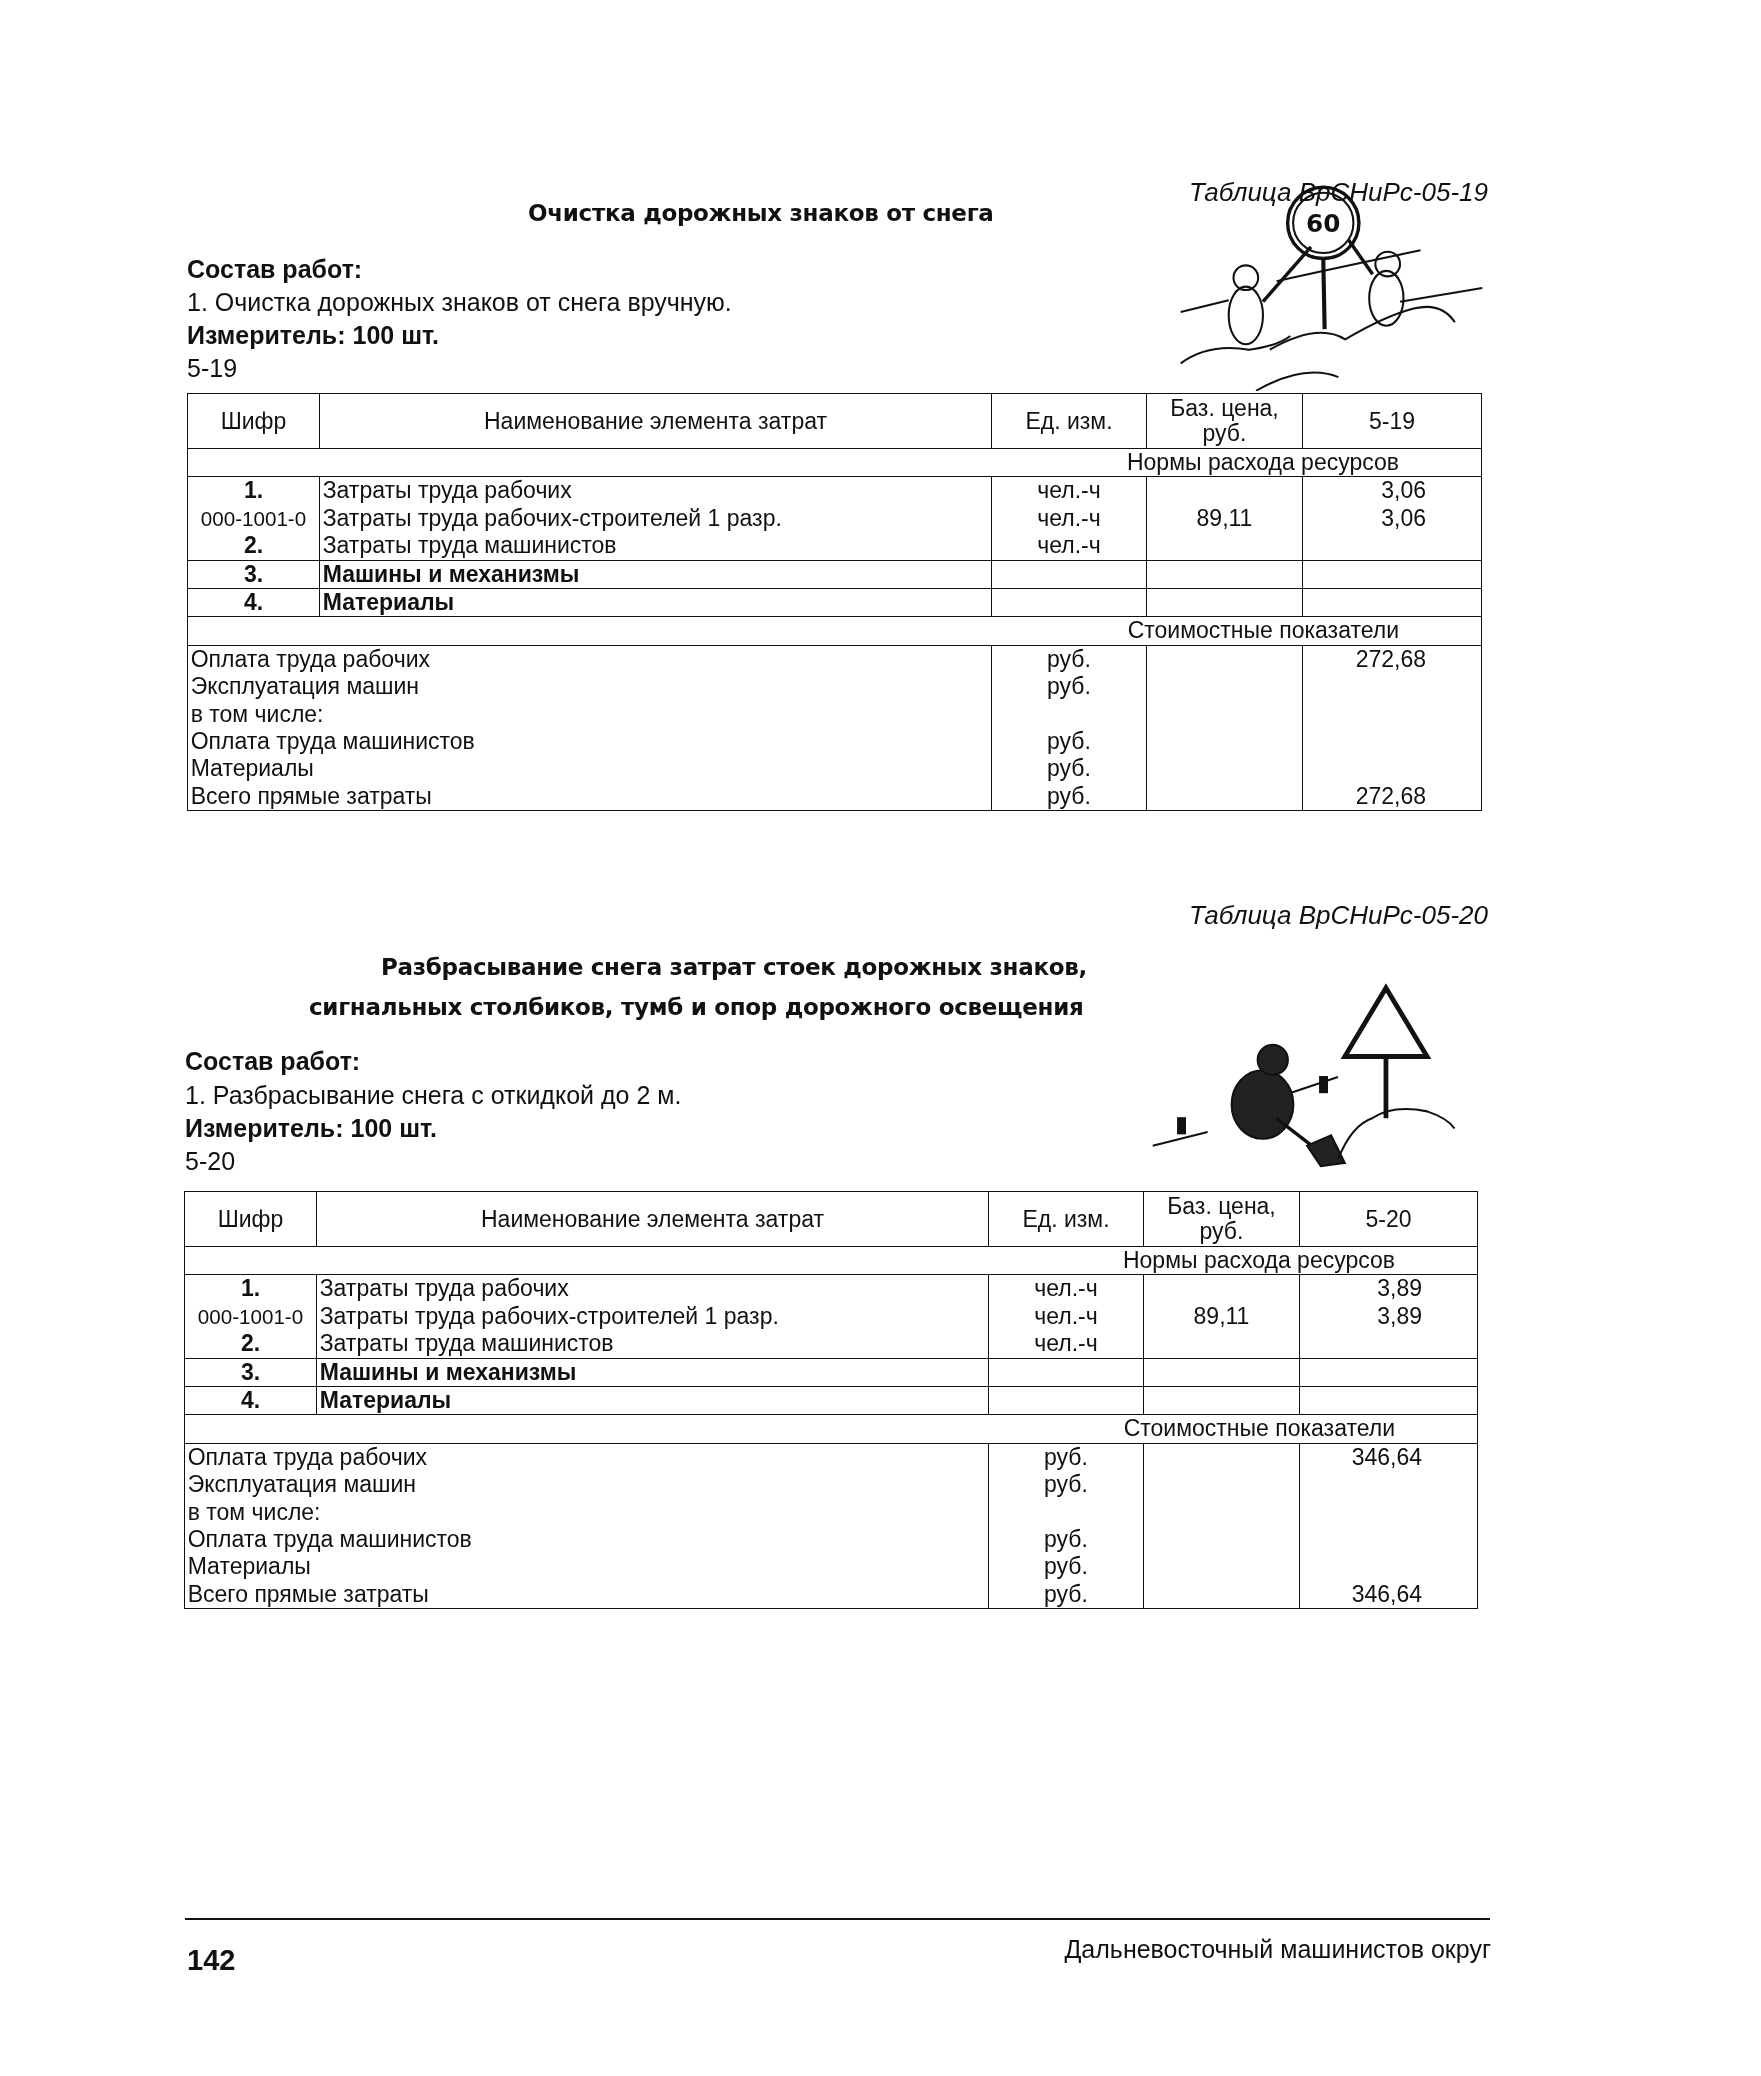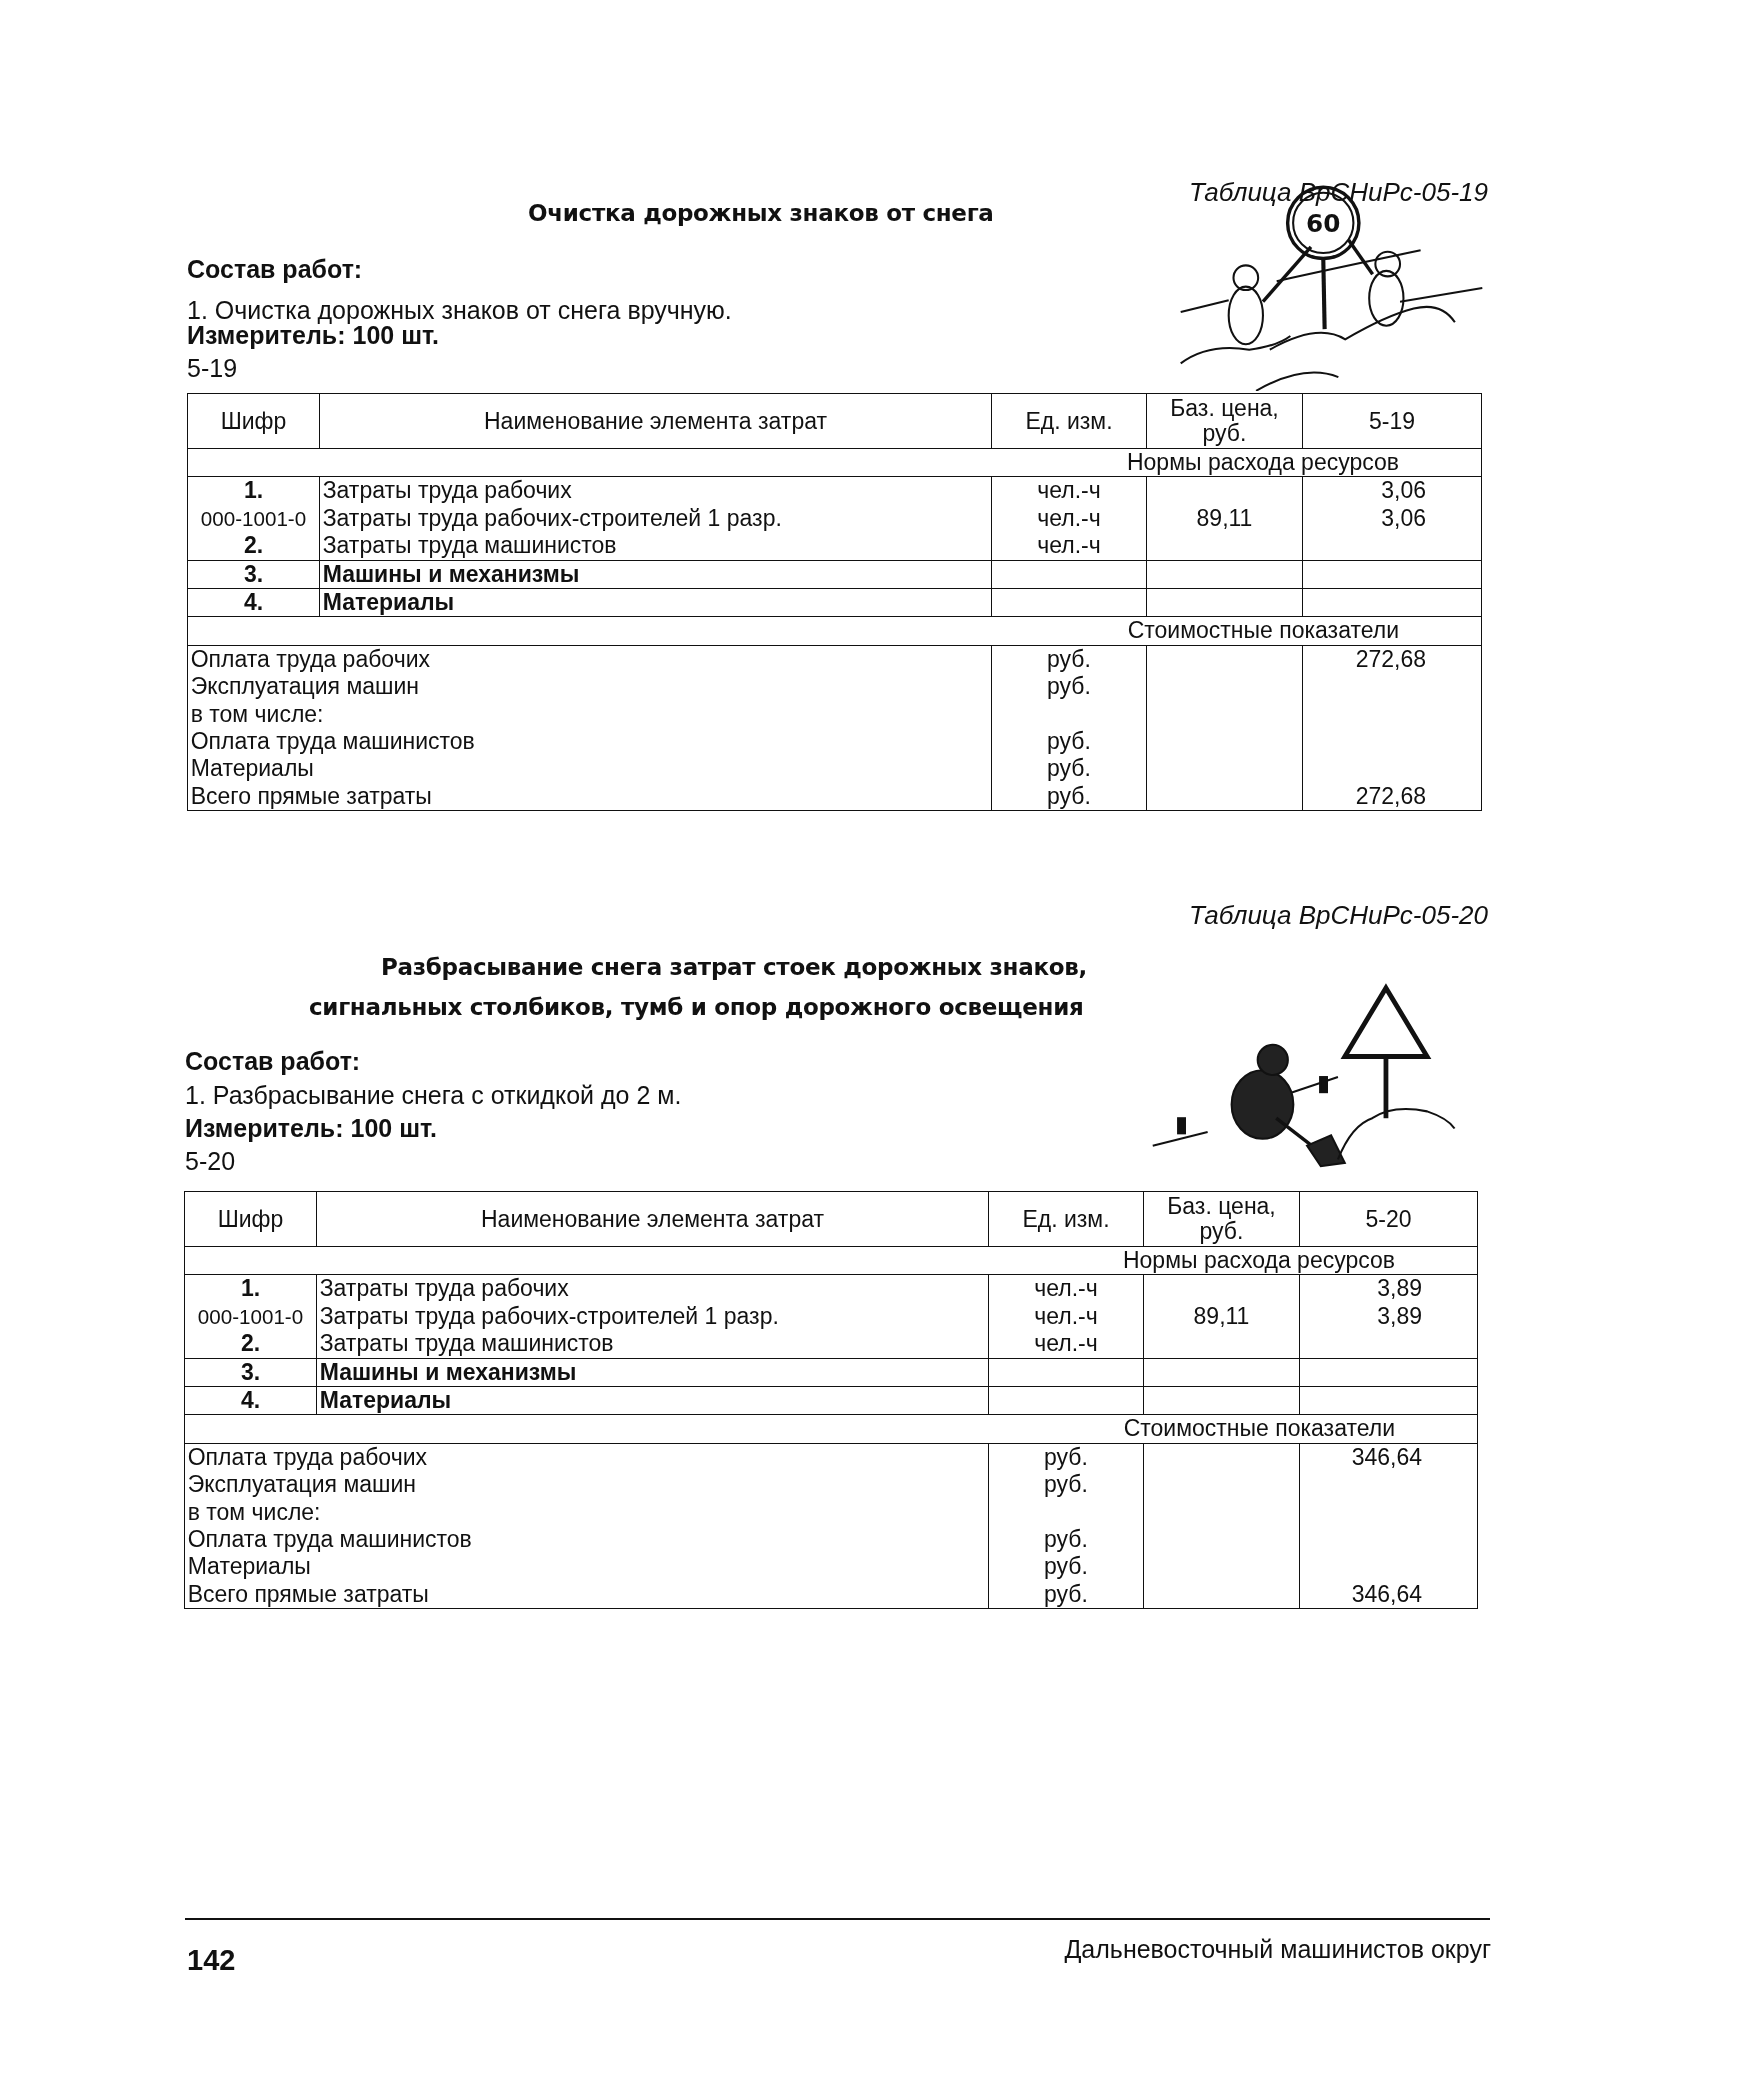"1. Очистка дорожных знаков от" div.abs { margin-top: 8px -> none }
